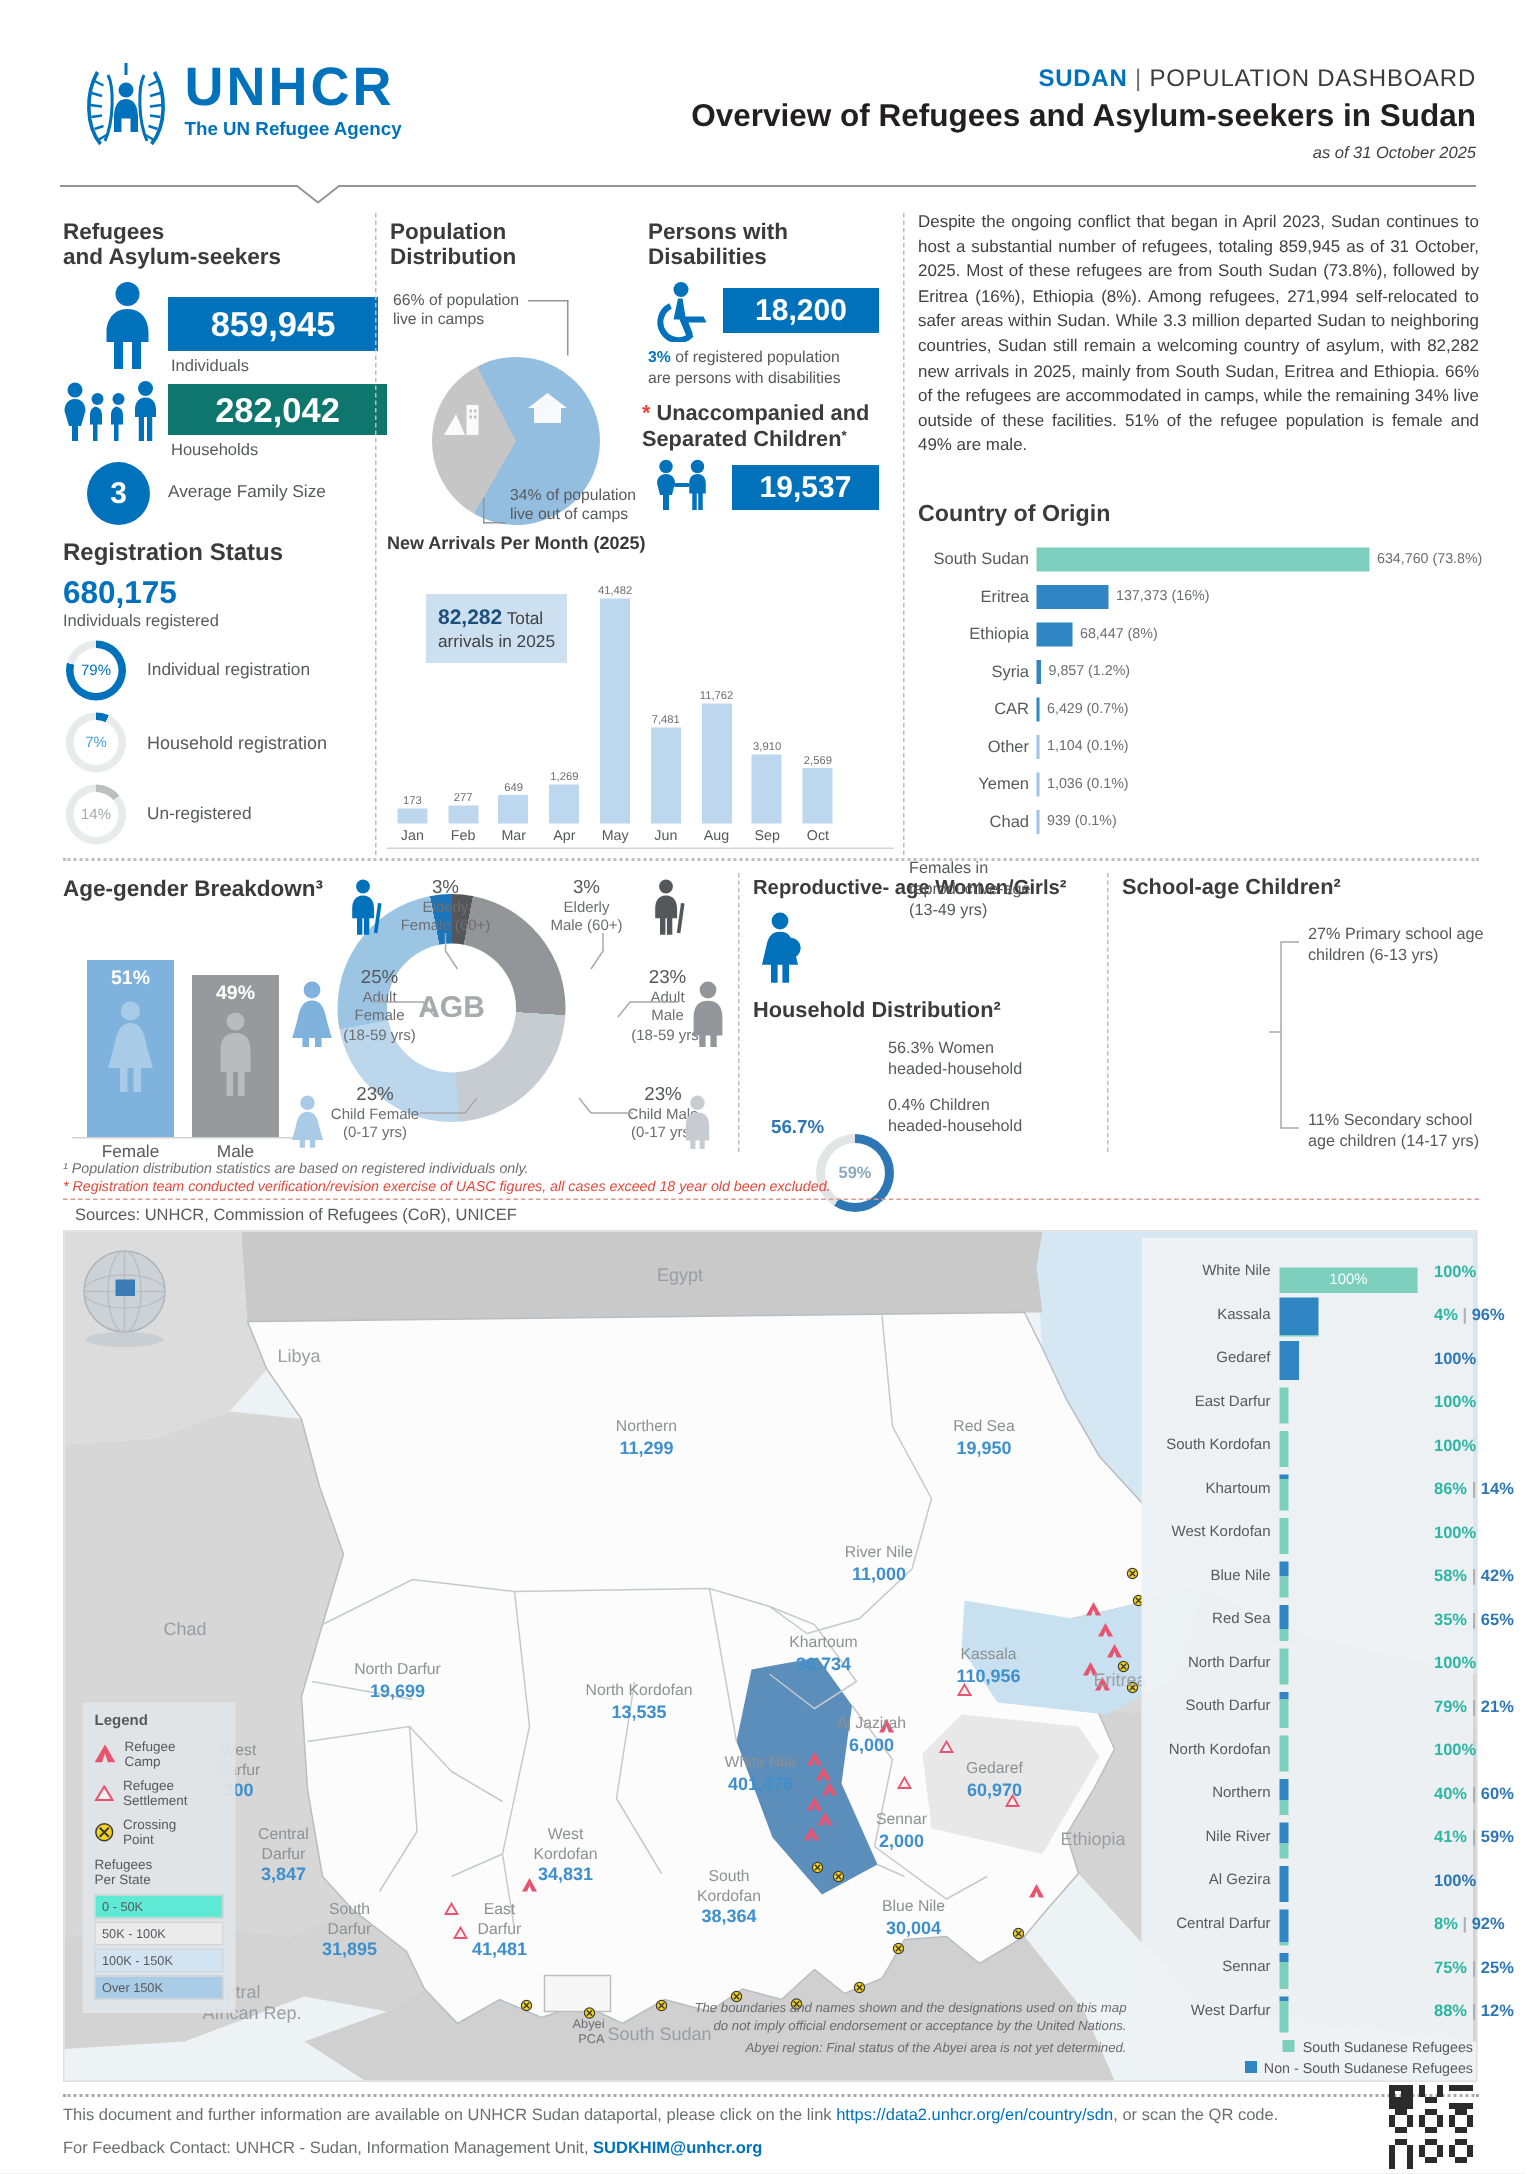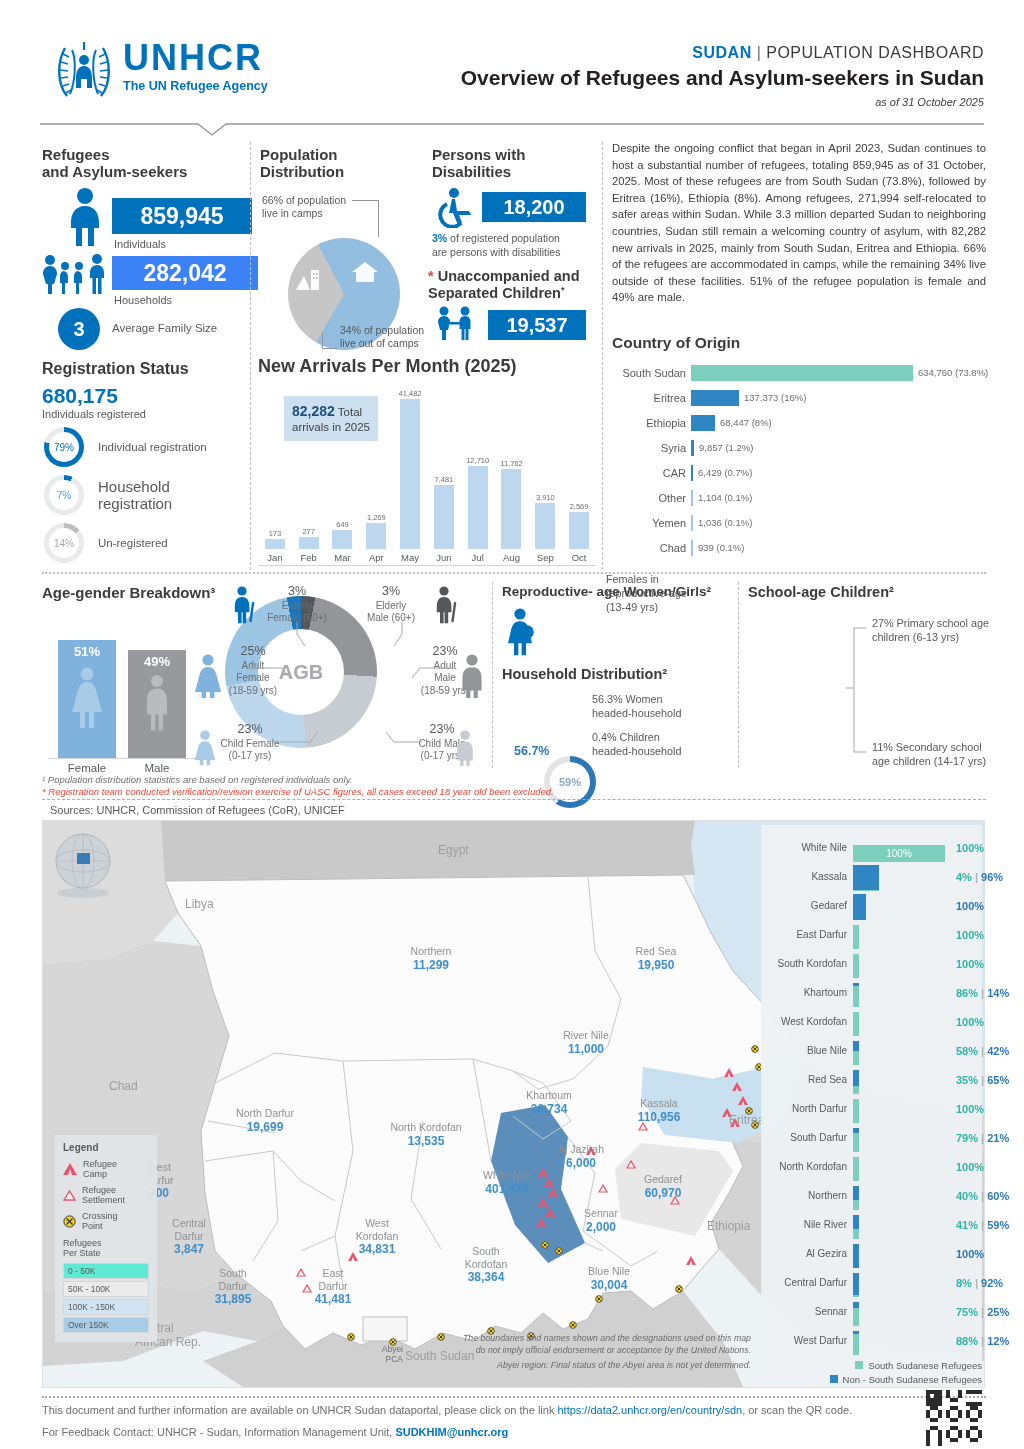"282,042" div.abs { background: #3b82f6 -> #0f766e }
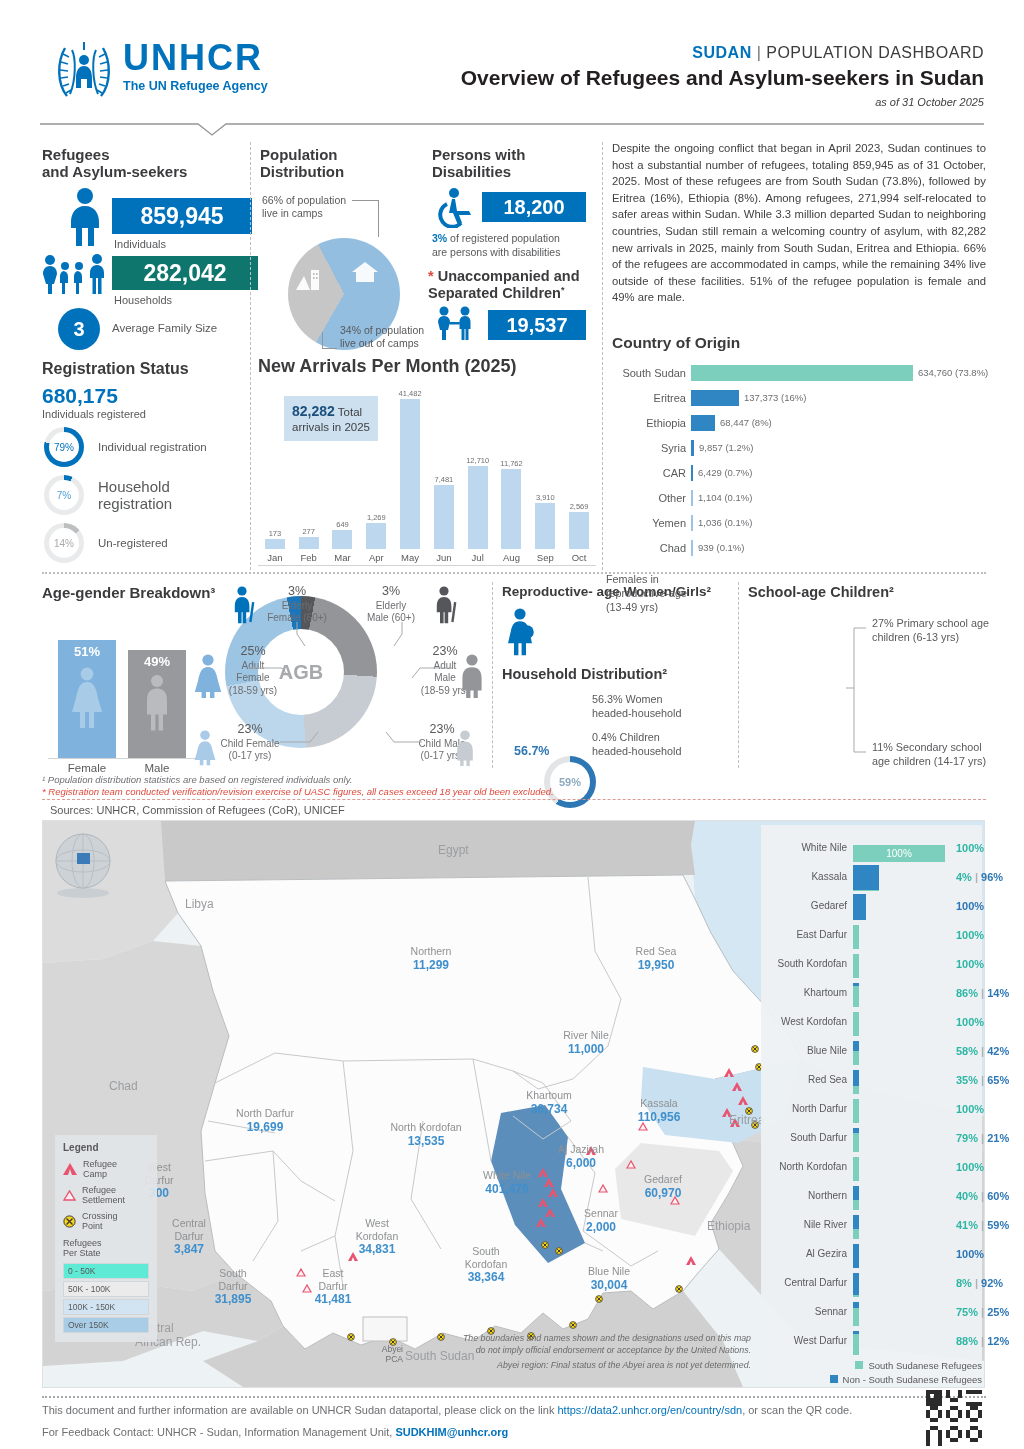"New Arrivals Per Month (2025)" div.abs { font-size: 18px -> 12px }
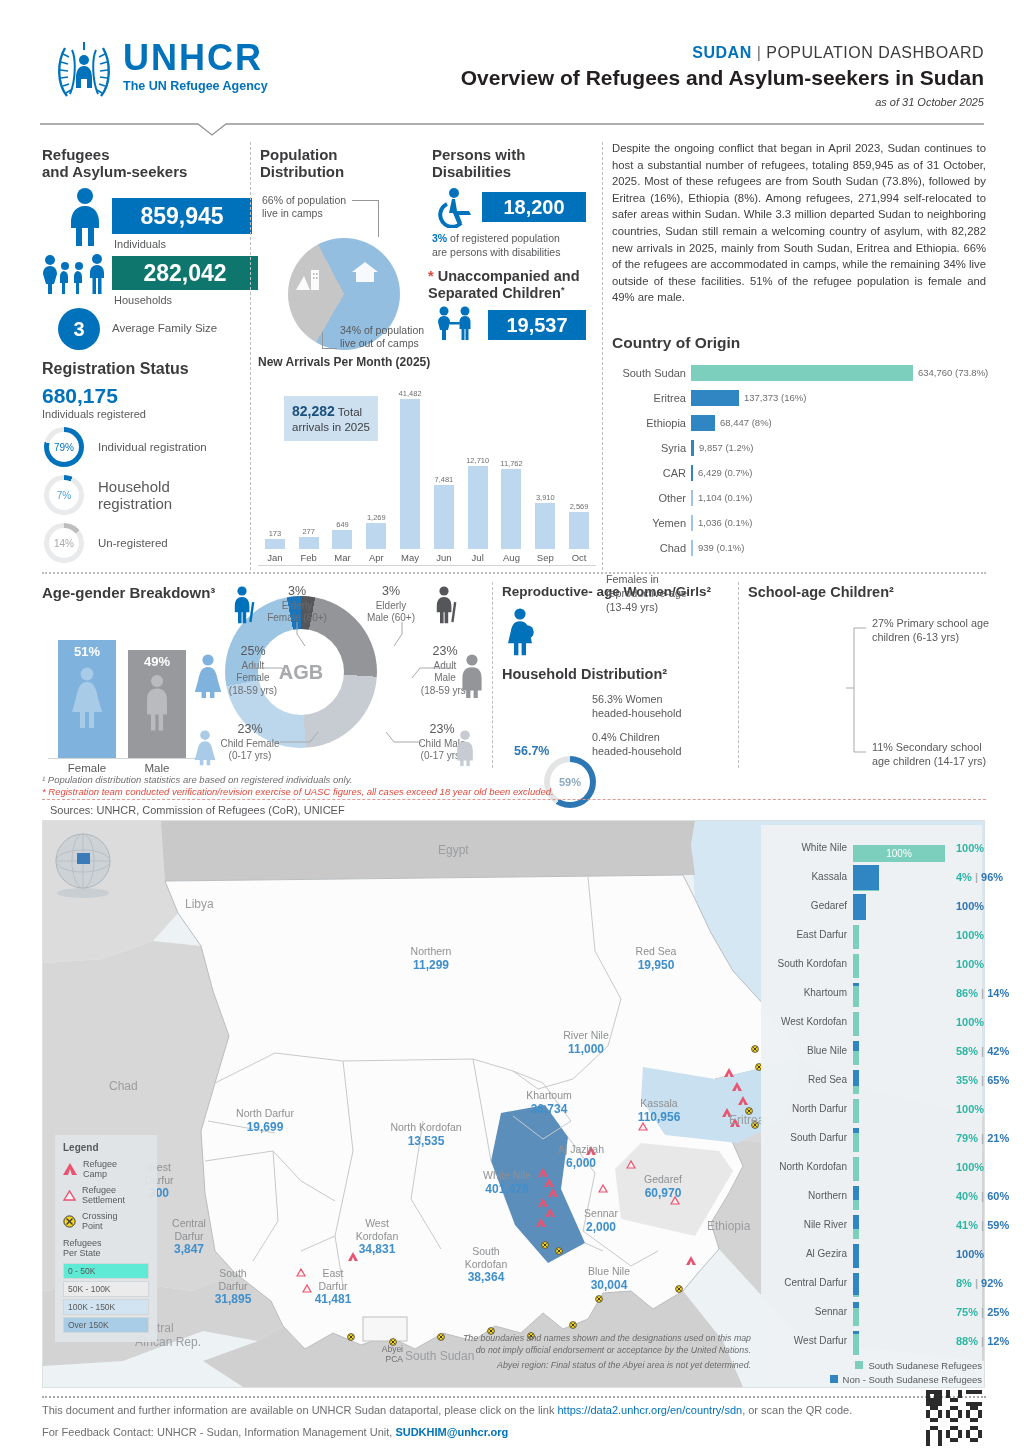"12,710" div.barslot { html: <div> <div>12,710</div> <div></div> <div>Jul</div> </div> -> none }
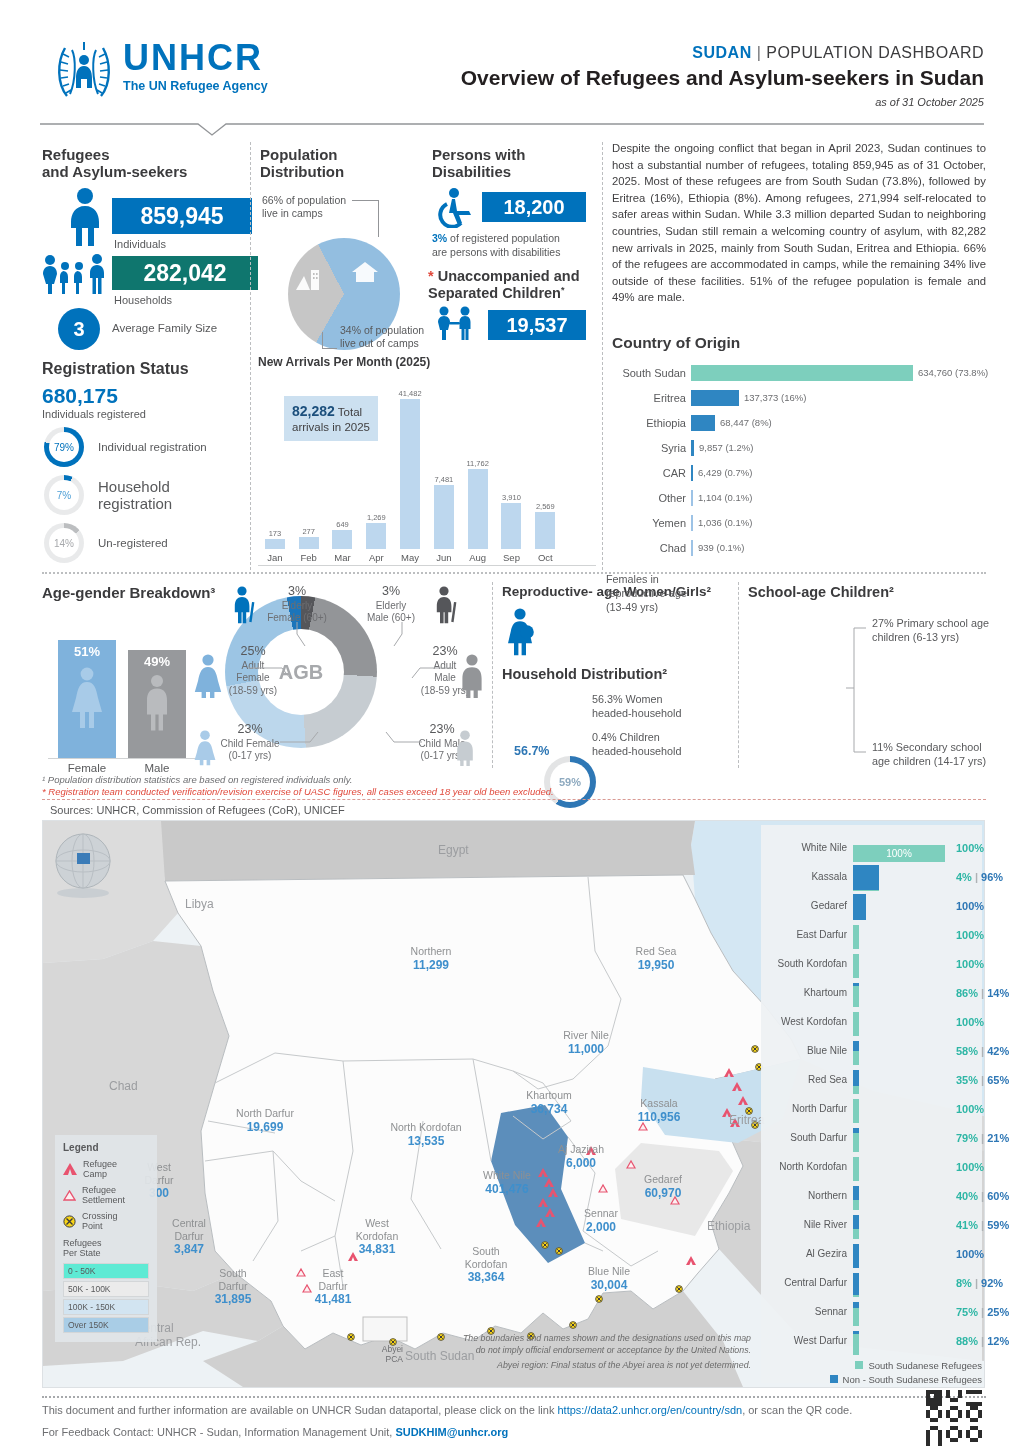"Household registration" div { font-size: 15px -> 12px }
